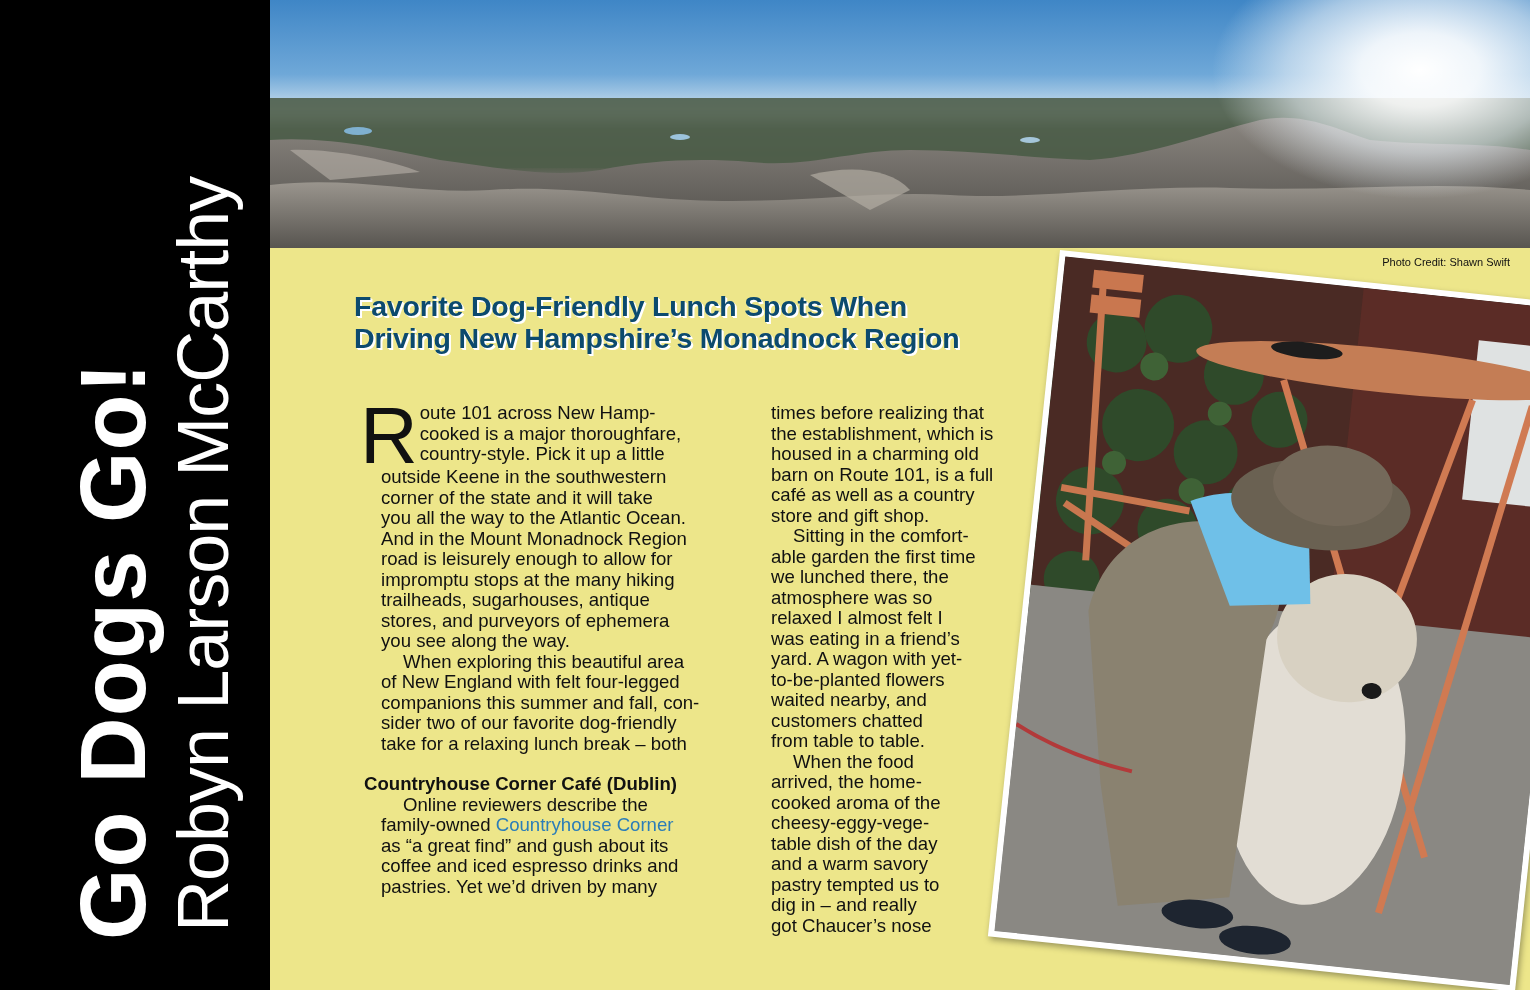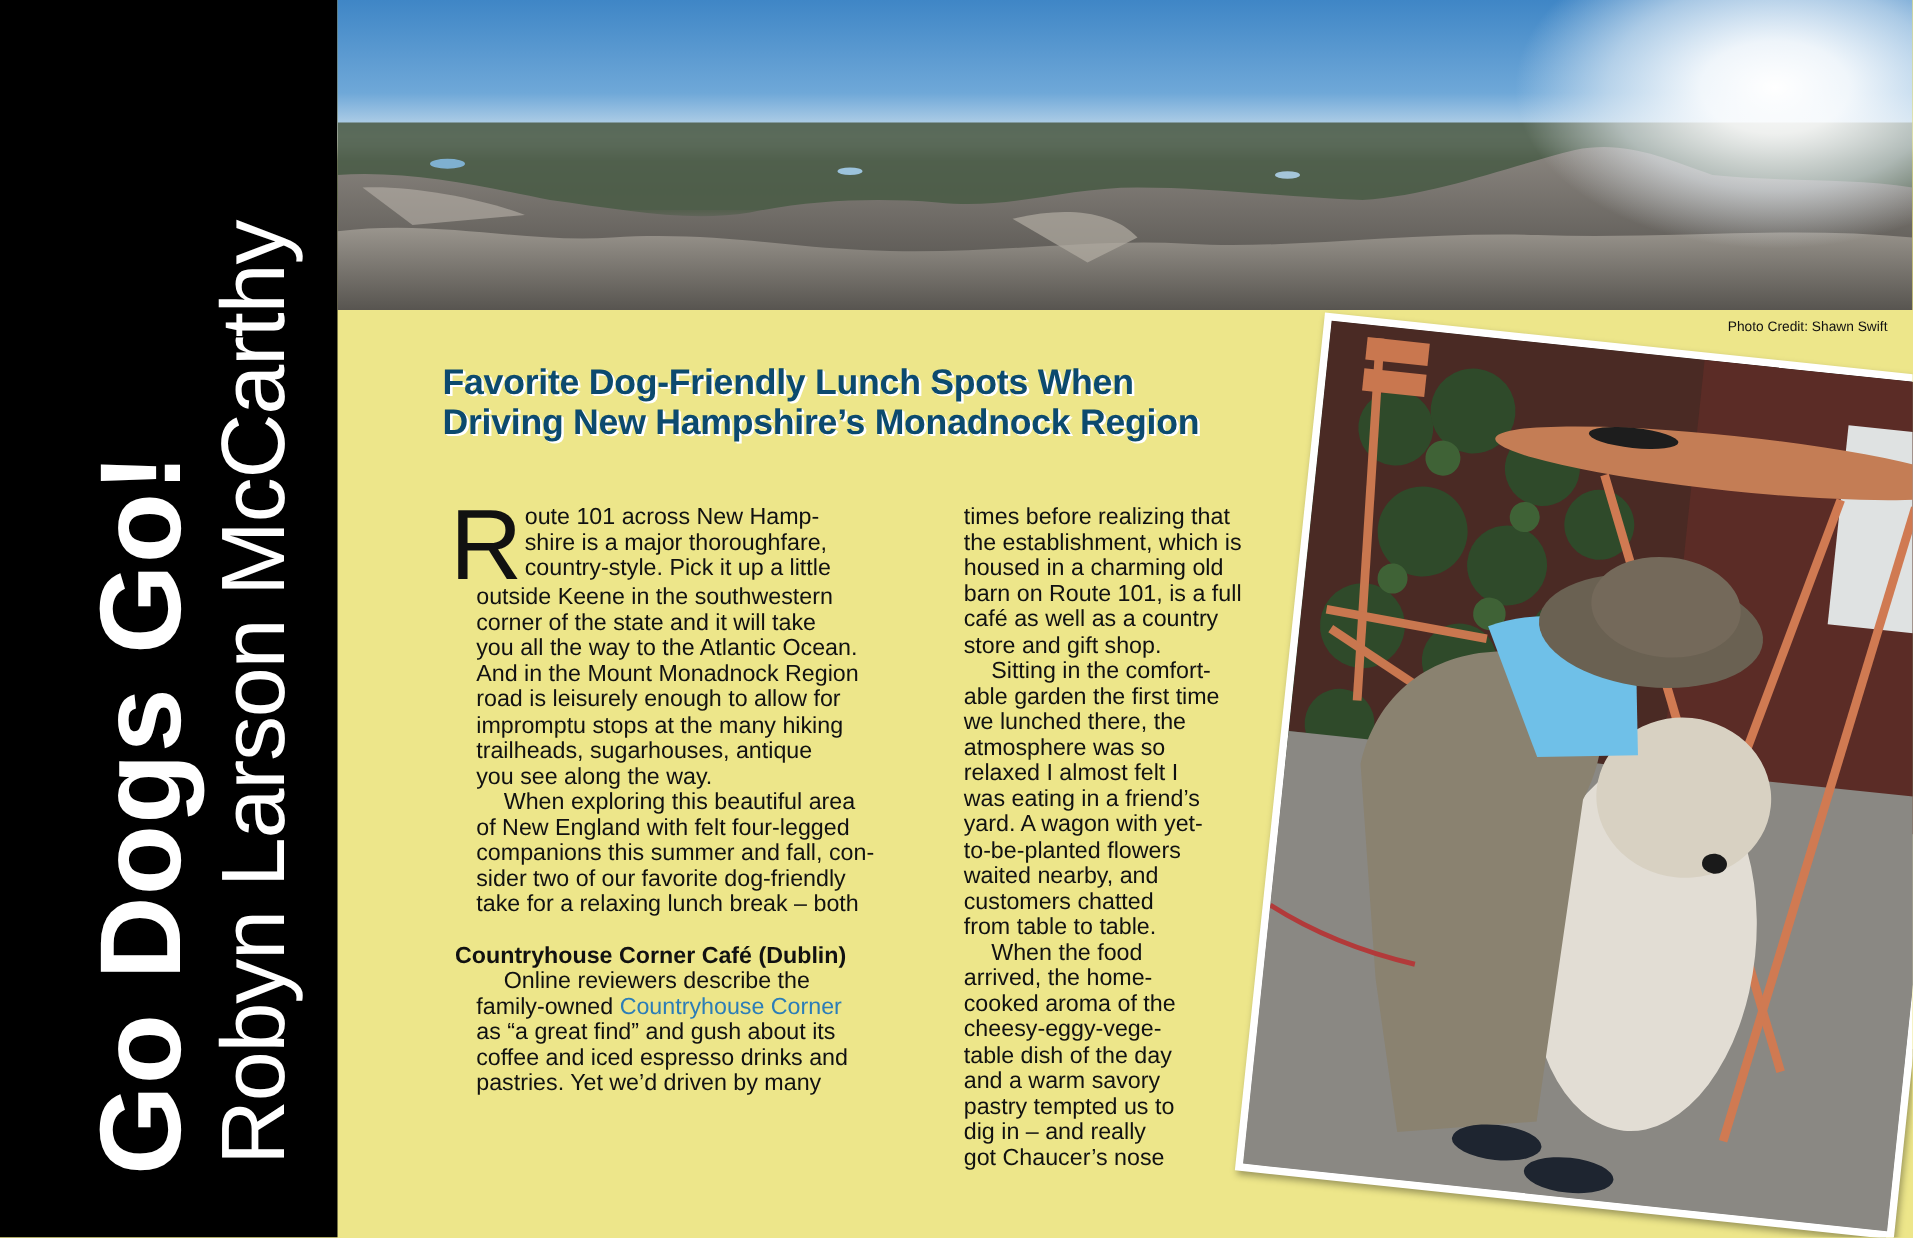"shire is a major thoroughfare," span.line { text: shire -> cooked }
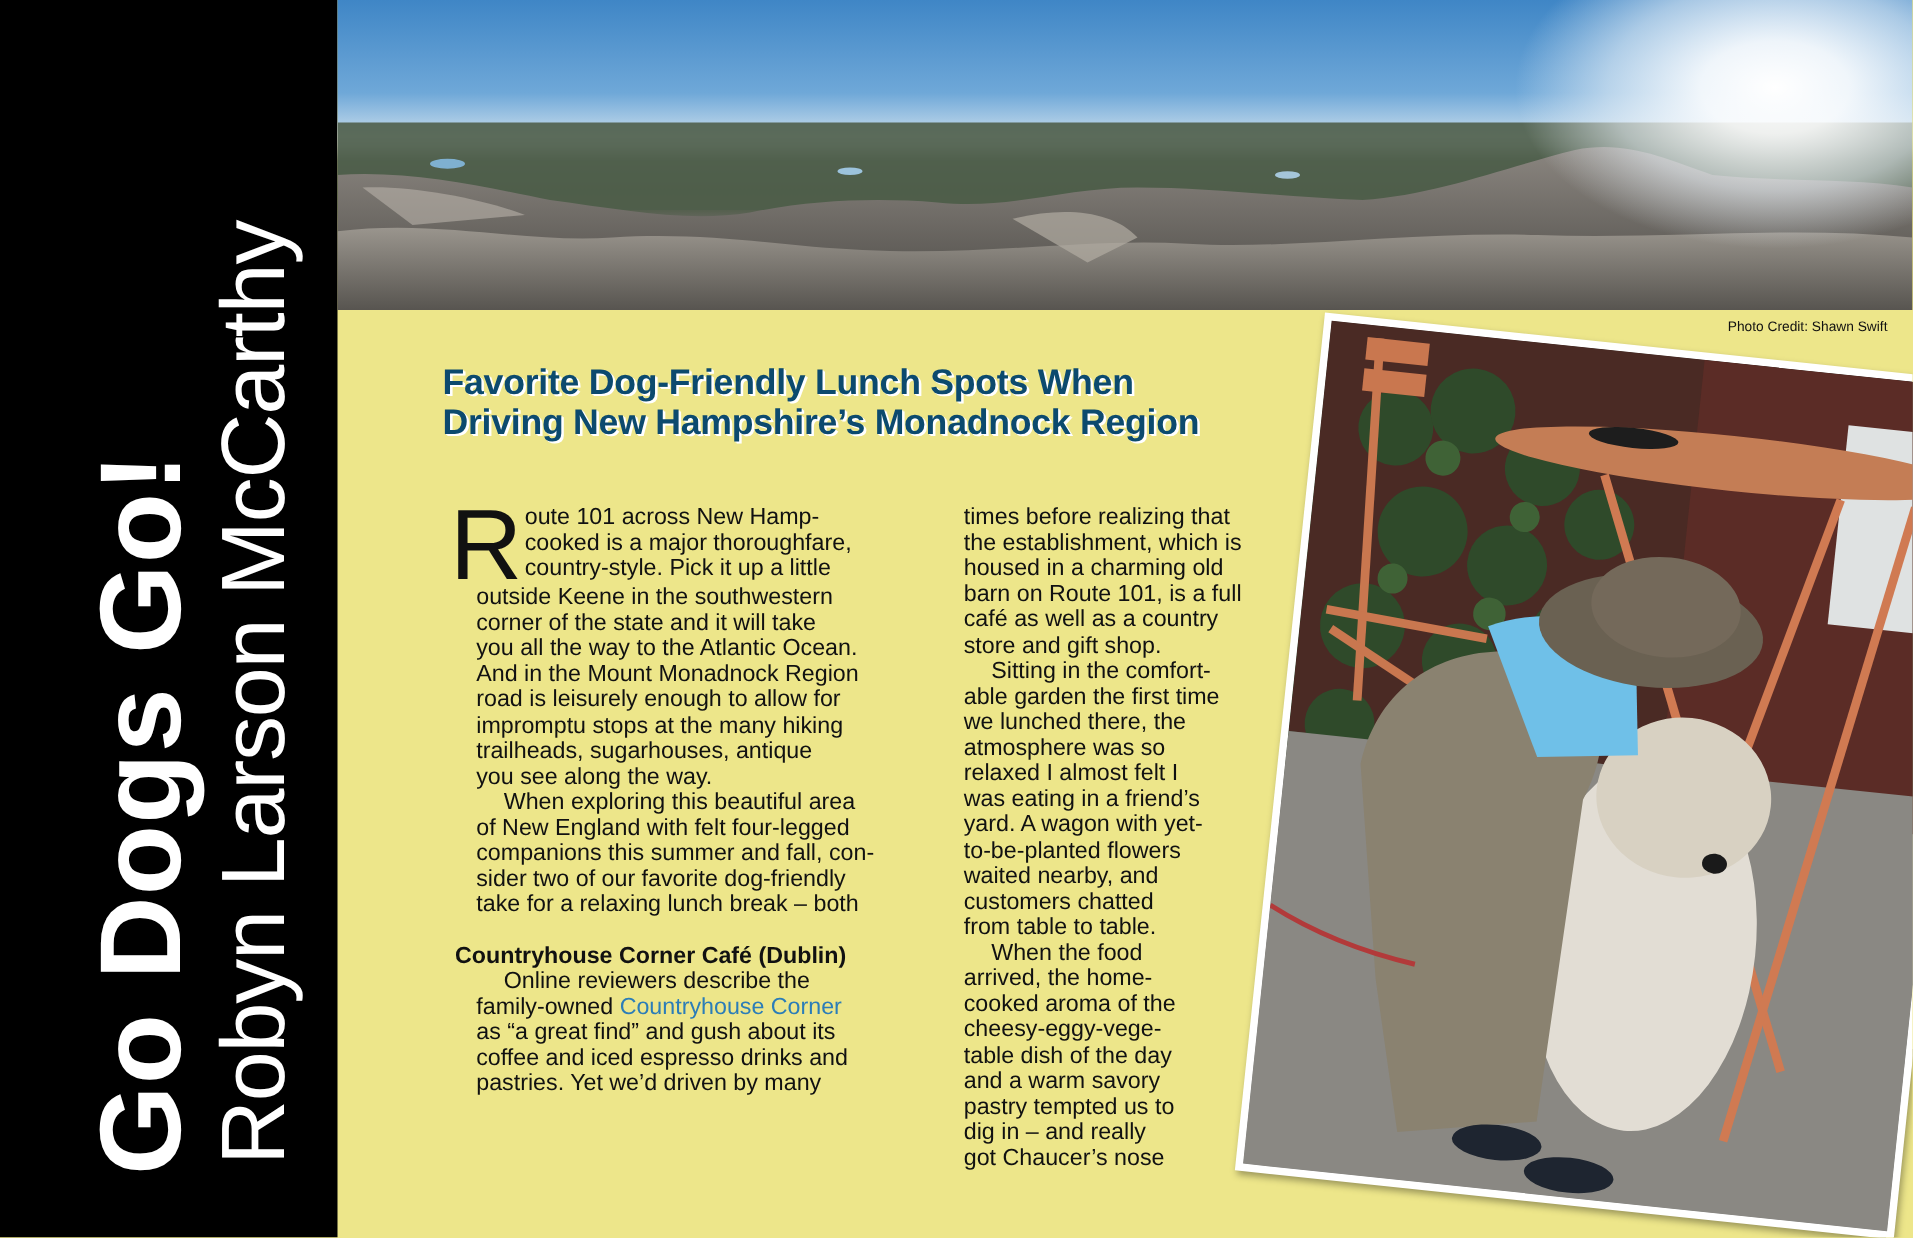"stores, and purveyors of ephemera" span.line { html: none -> <span>stores, and purveyors of ephemera</span> }
